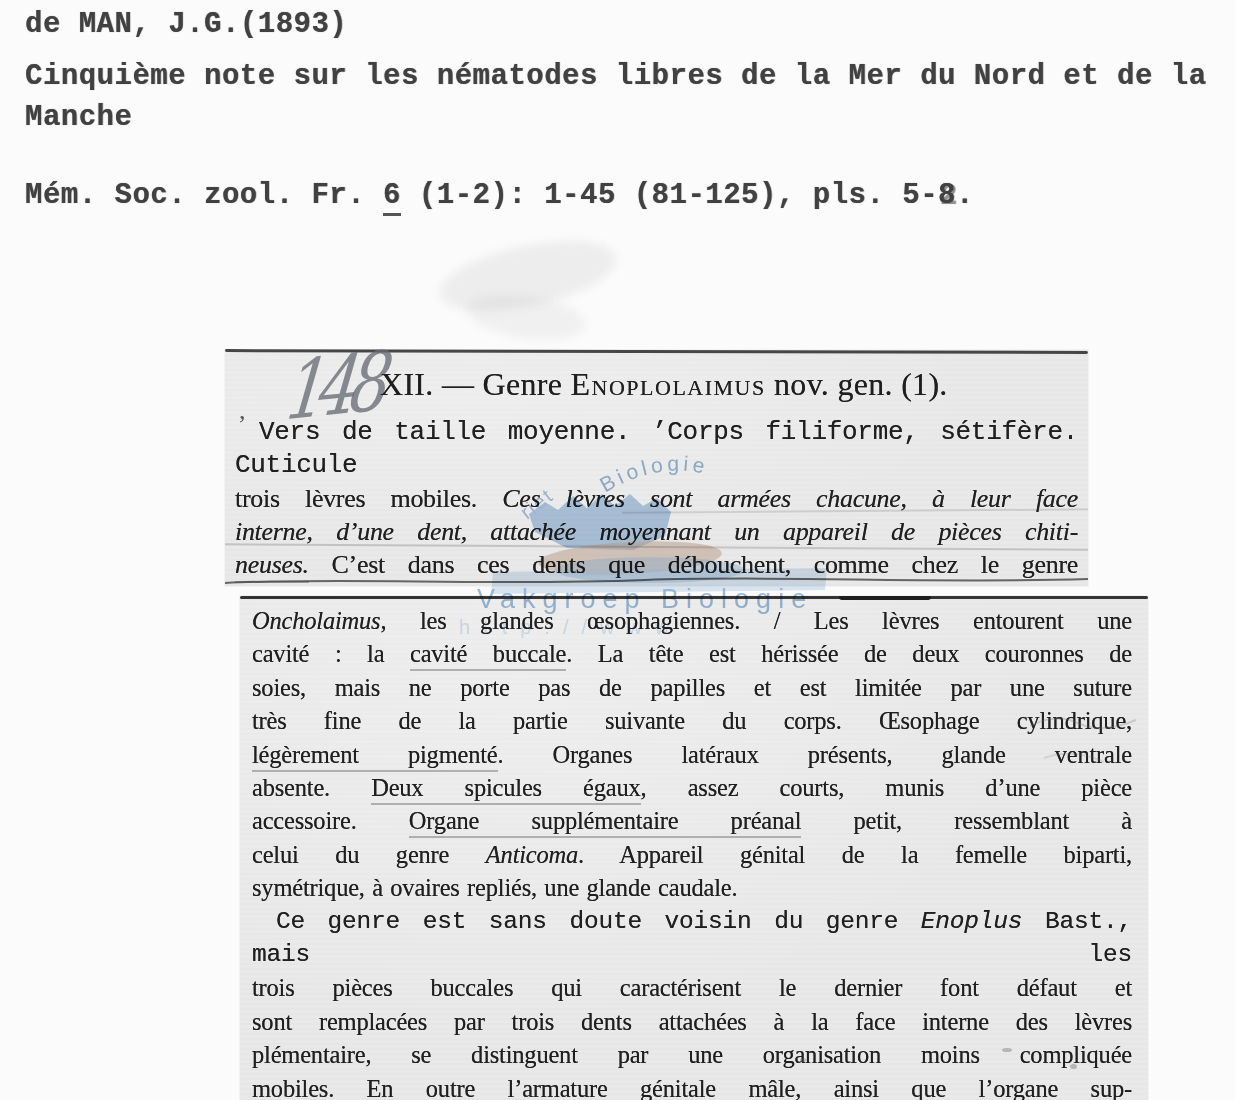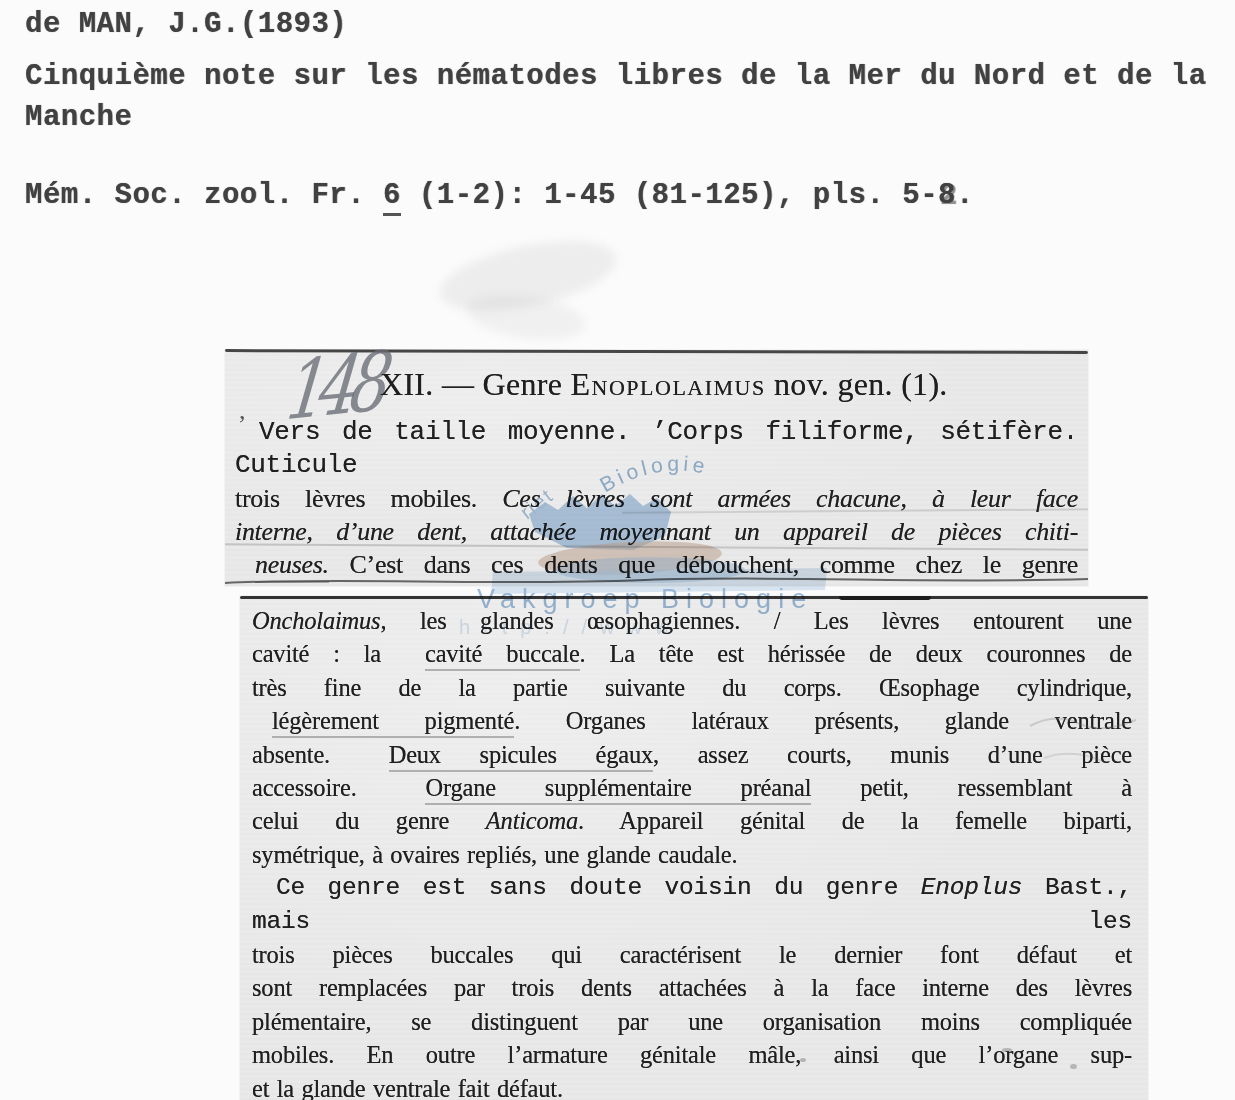"neuses." .pu { margin-left: 20px -> none }
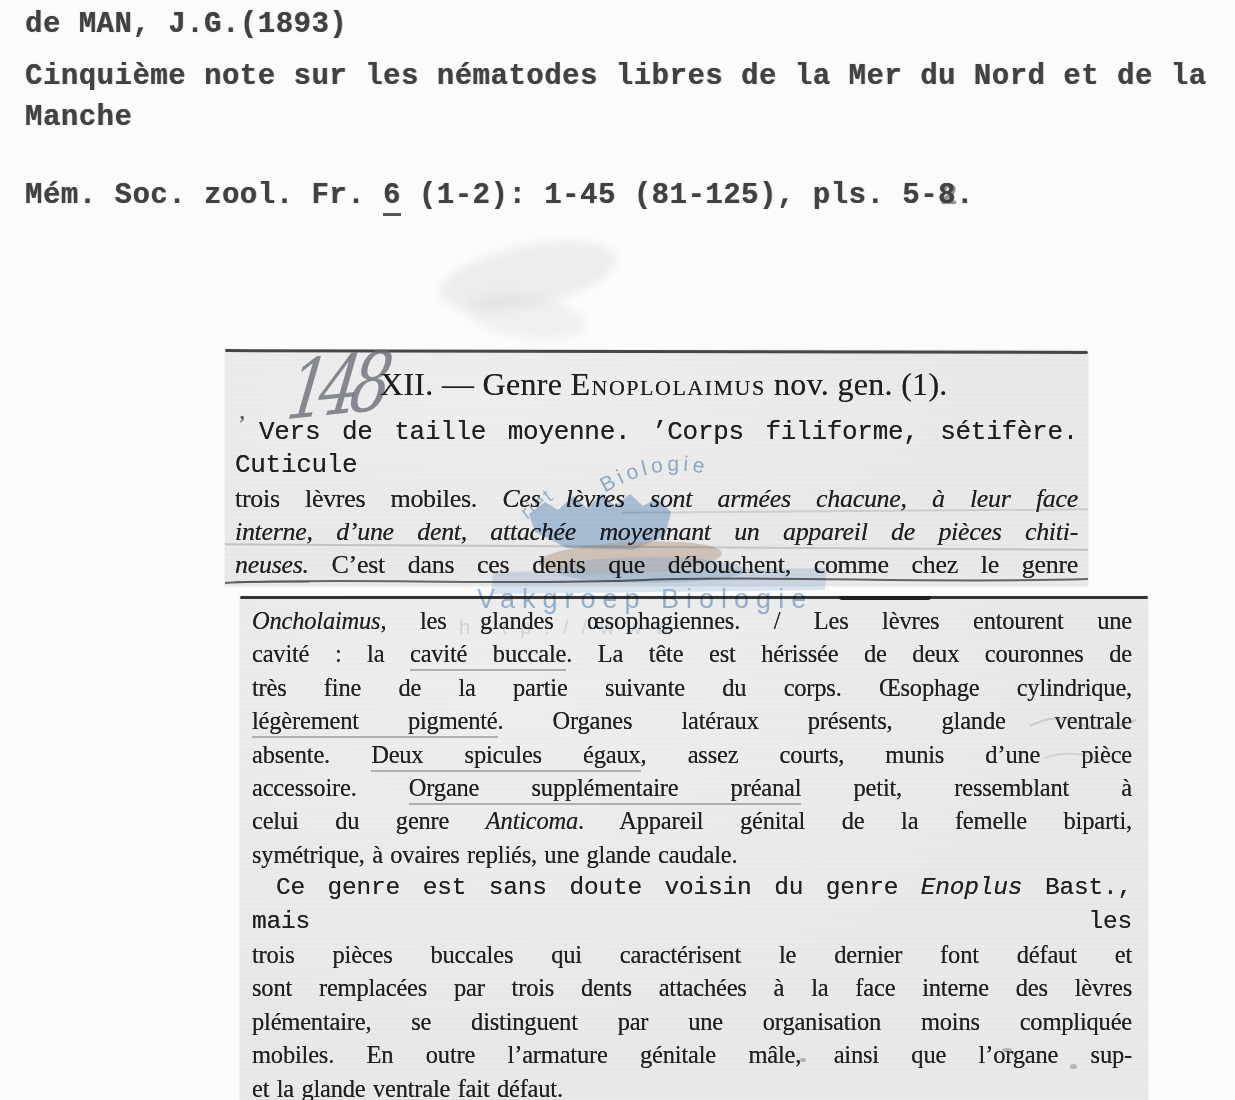"soies, mais ne porte pas" div.line { html: none -> <div><span>soies, mais ne porte pas de papilles et est limitée par une suture</span></div> }
